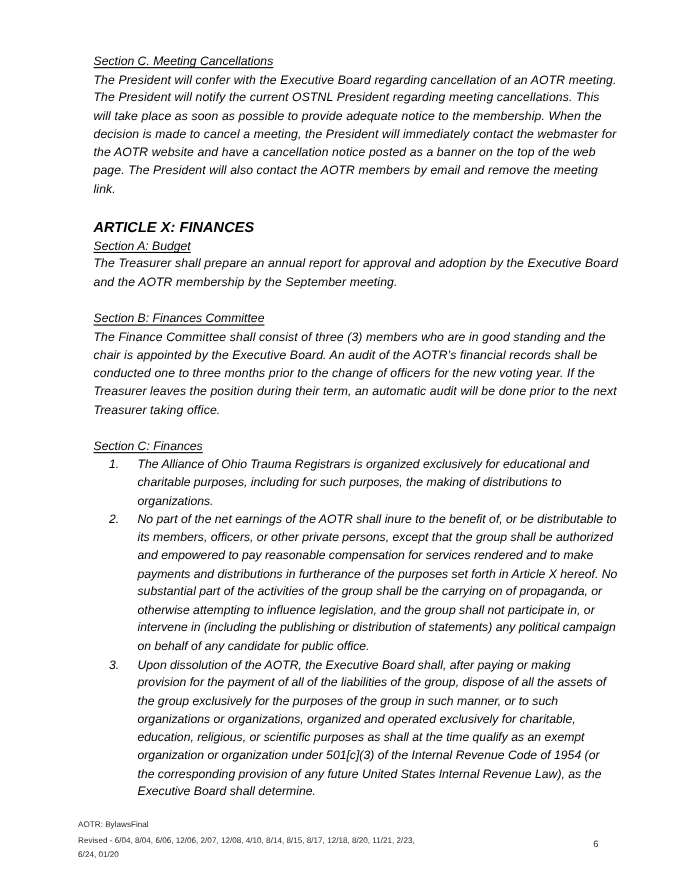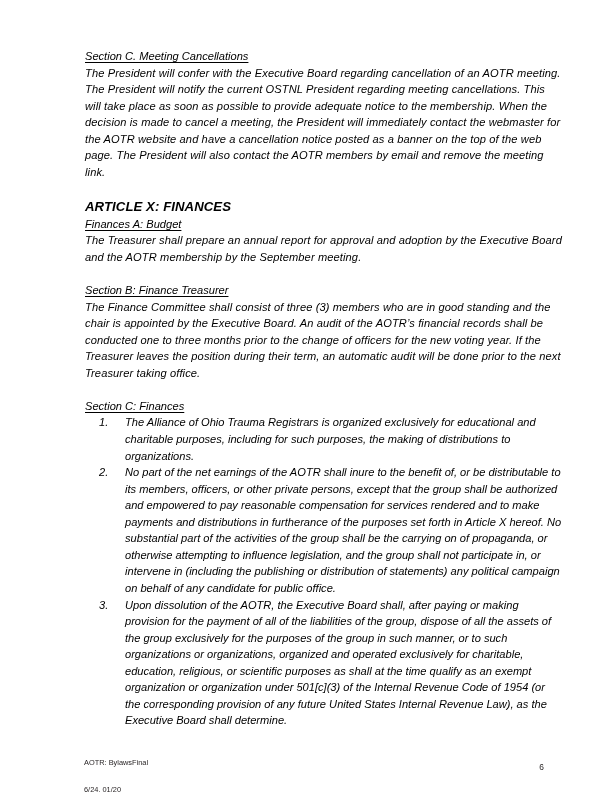"Finances A: Budget" span.heading-underline { text: Finances -> Section }
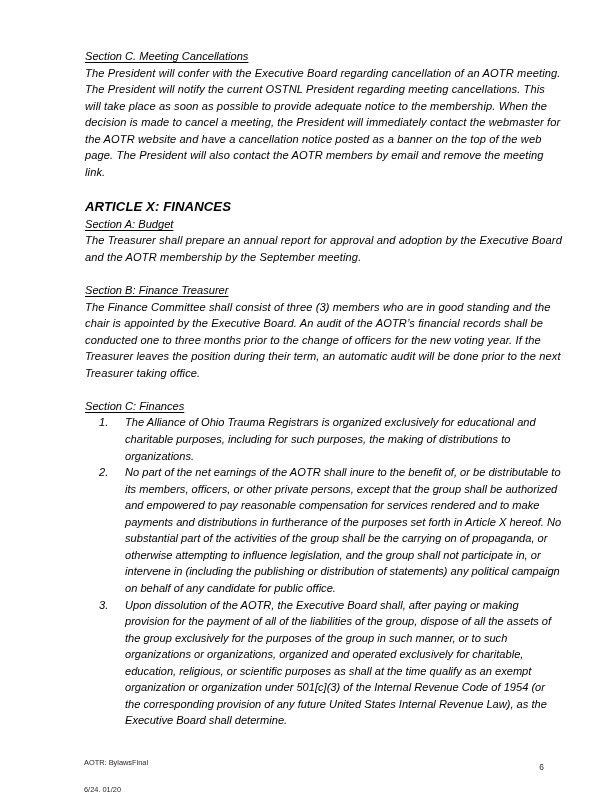"Section B: Finance Treasurer" span.heading-underline { text: Finance Treasurer -> Finances Committee }
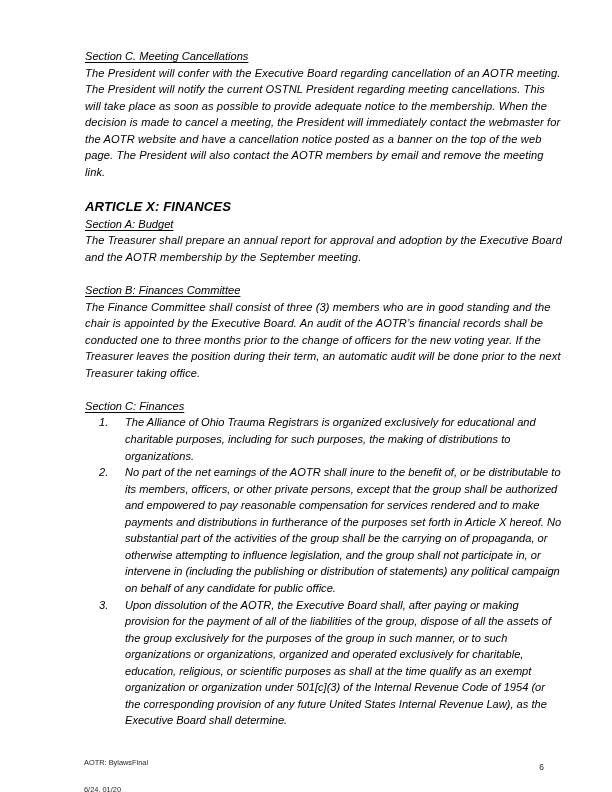"AOTR: BylawsFinal" .footer .line { margin: 16px -> 3px }
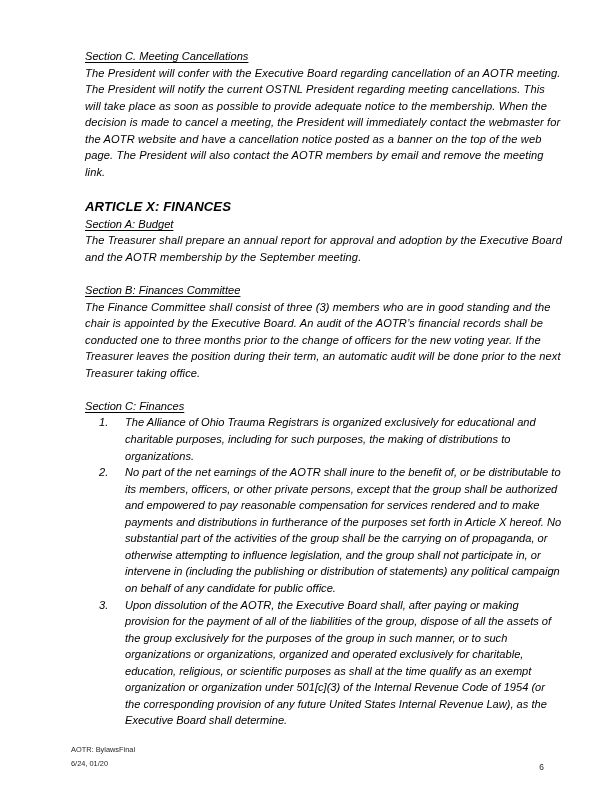"Revised - 6/04, 8/04, 6/06," p.line { html: none -> <p>Revised - 6/04, 8/04, 6/06, 12/06, 2/07, 12/08, 4/10, 8/14, 8/15, 8/17, 12/18, 8/20, 11/21, 2/23,</p> }
